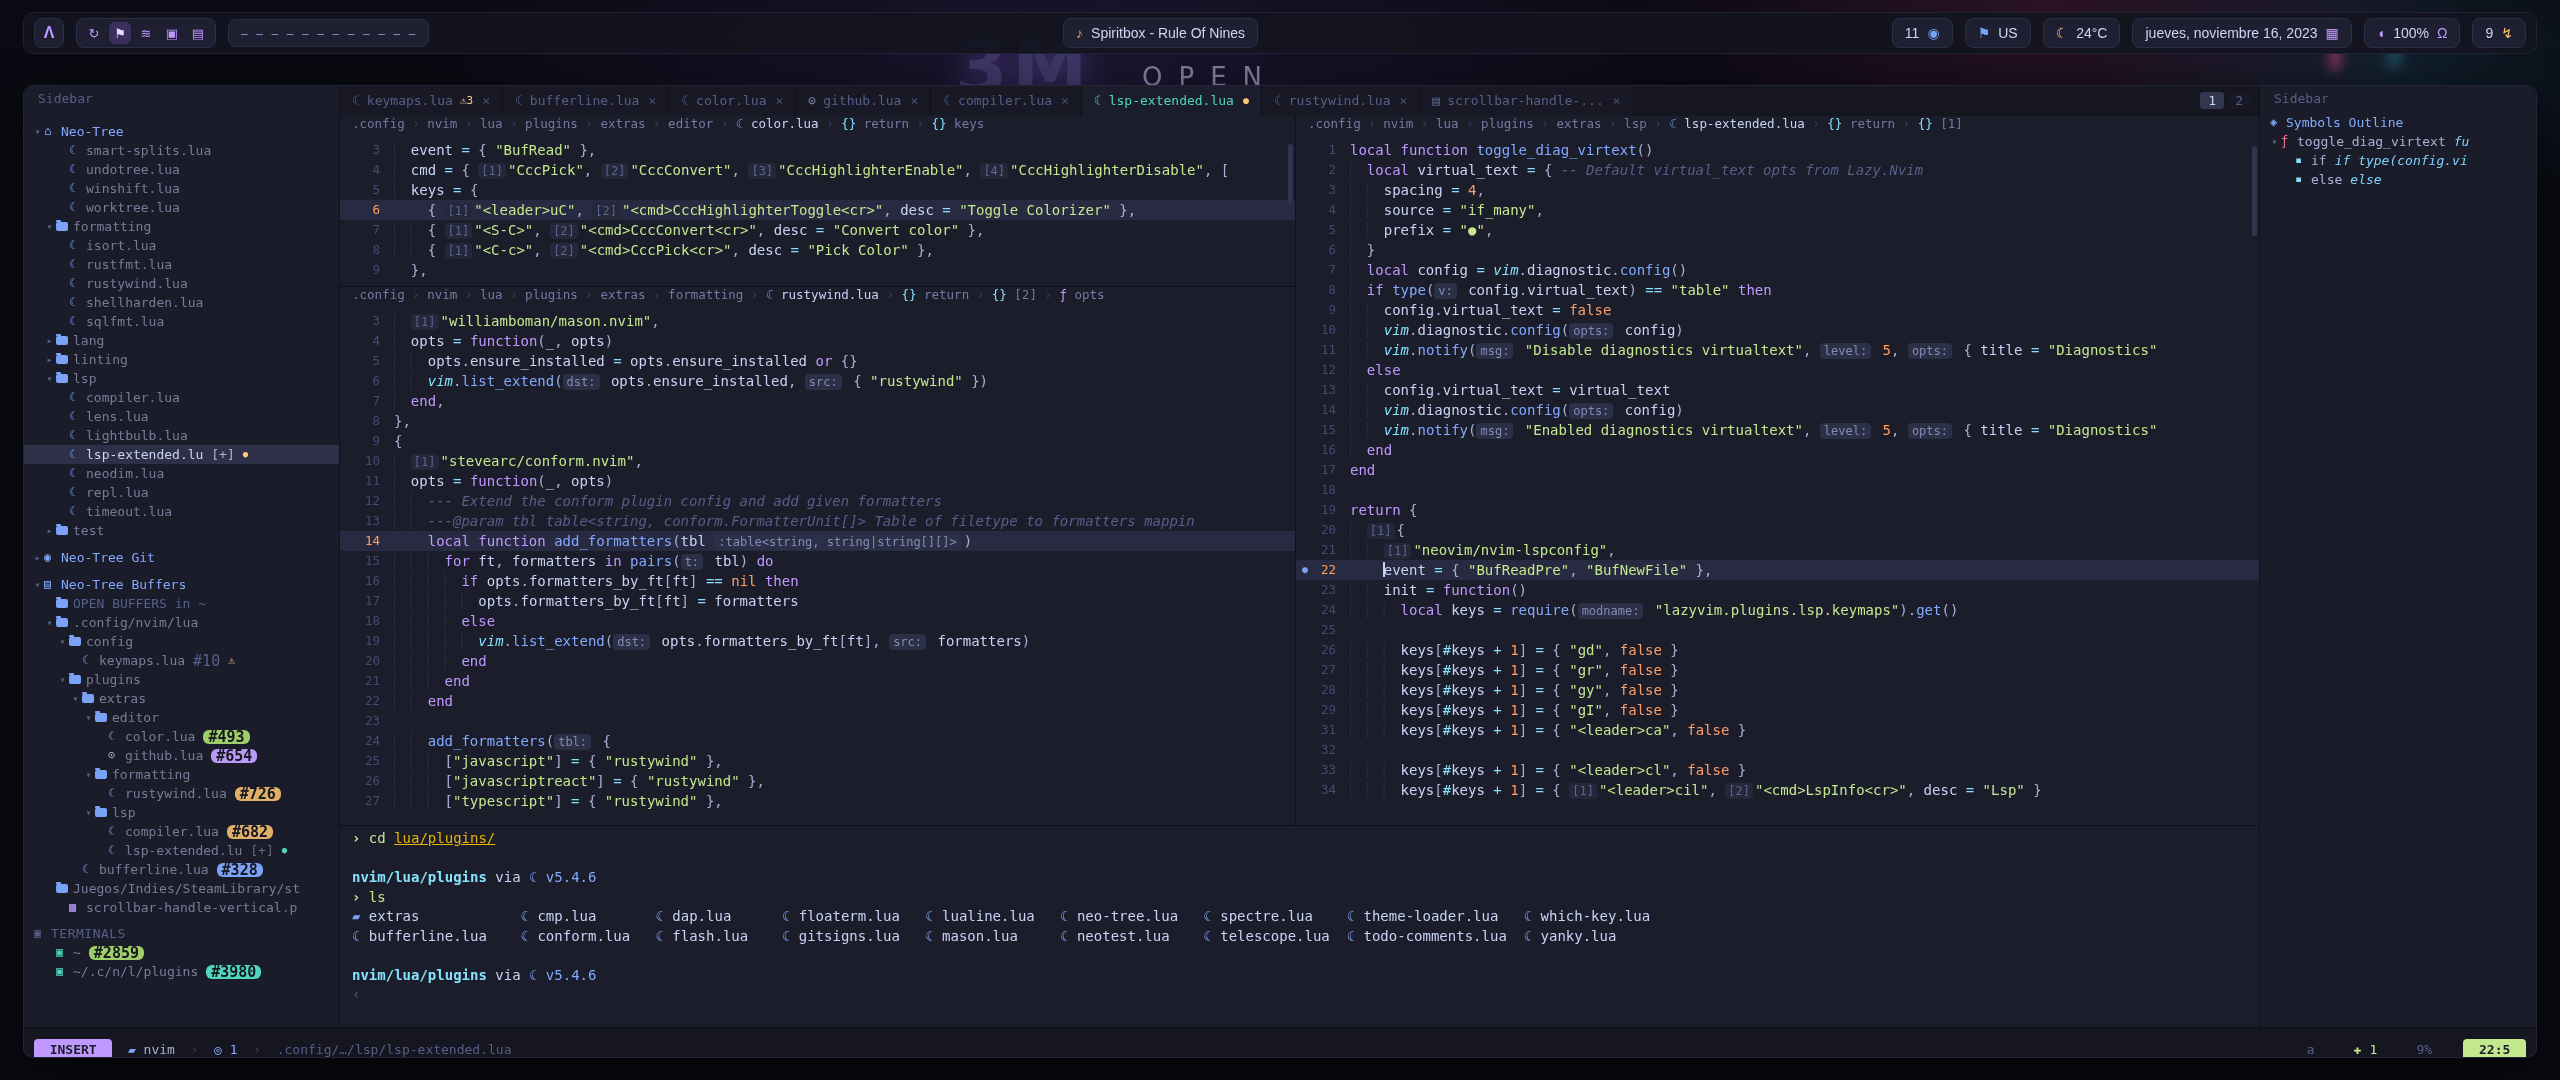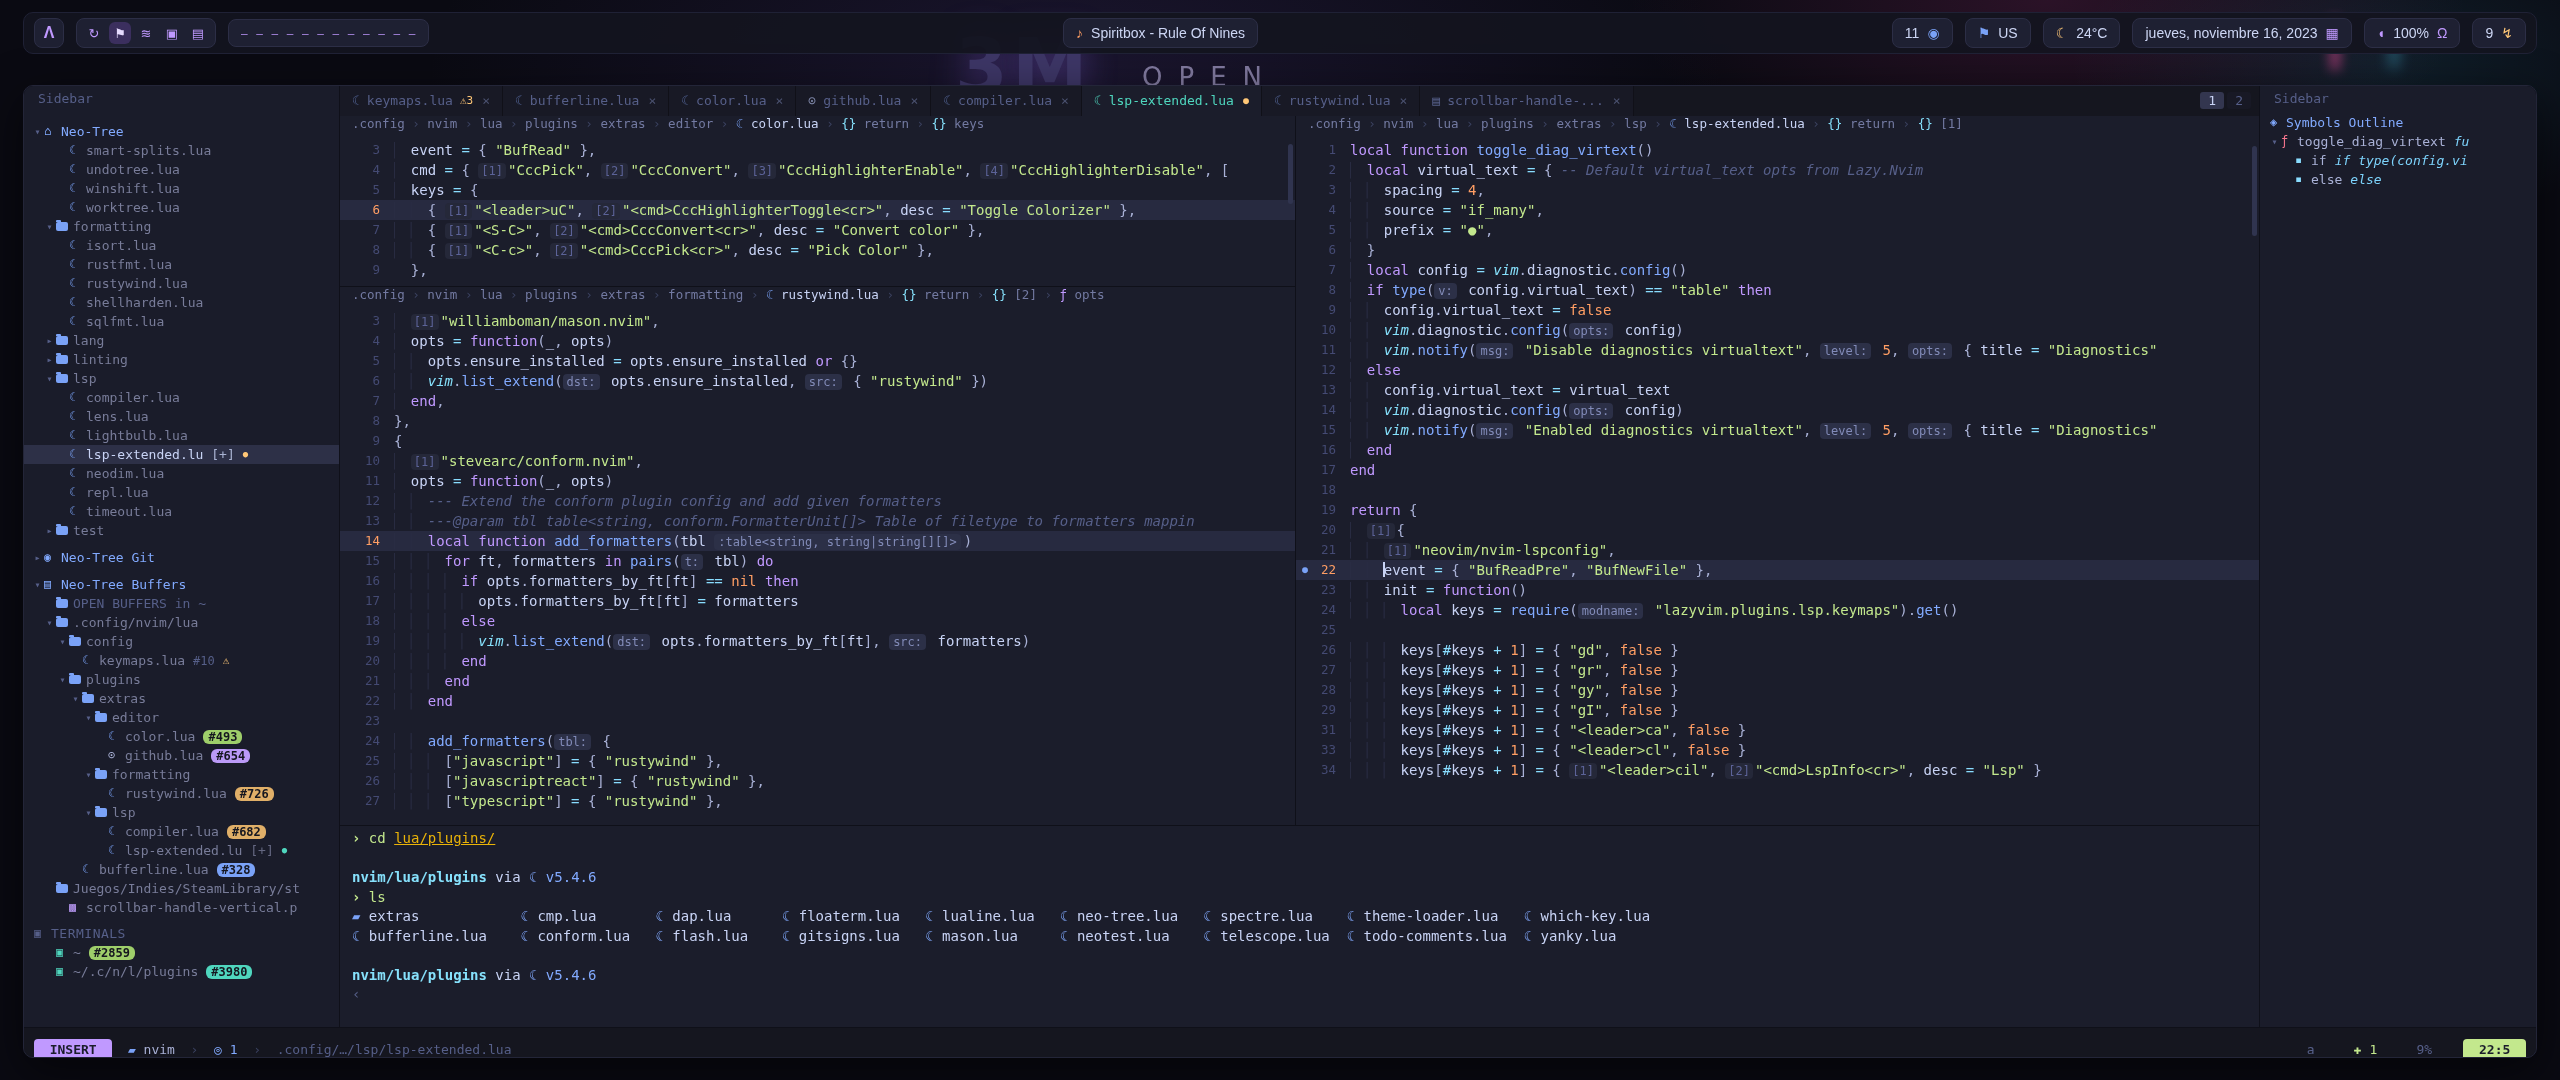"#10" .bdg { font-size: 12px -> 15px }
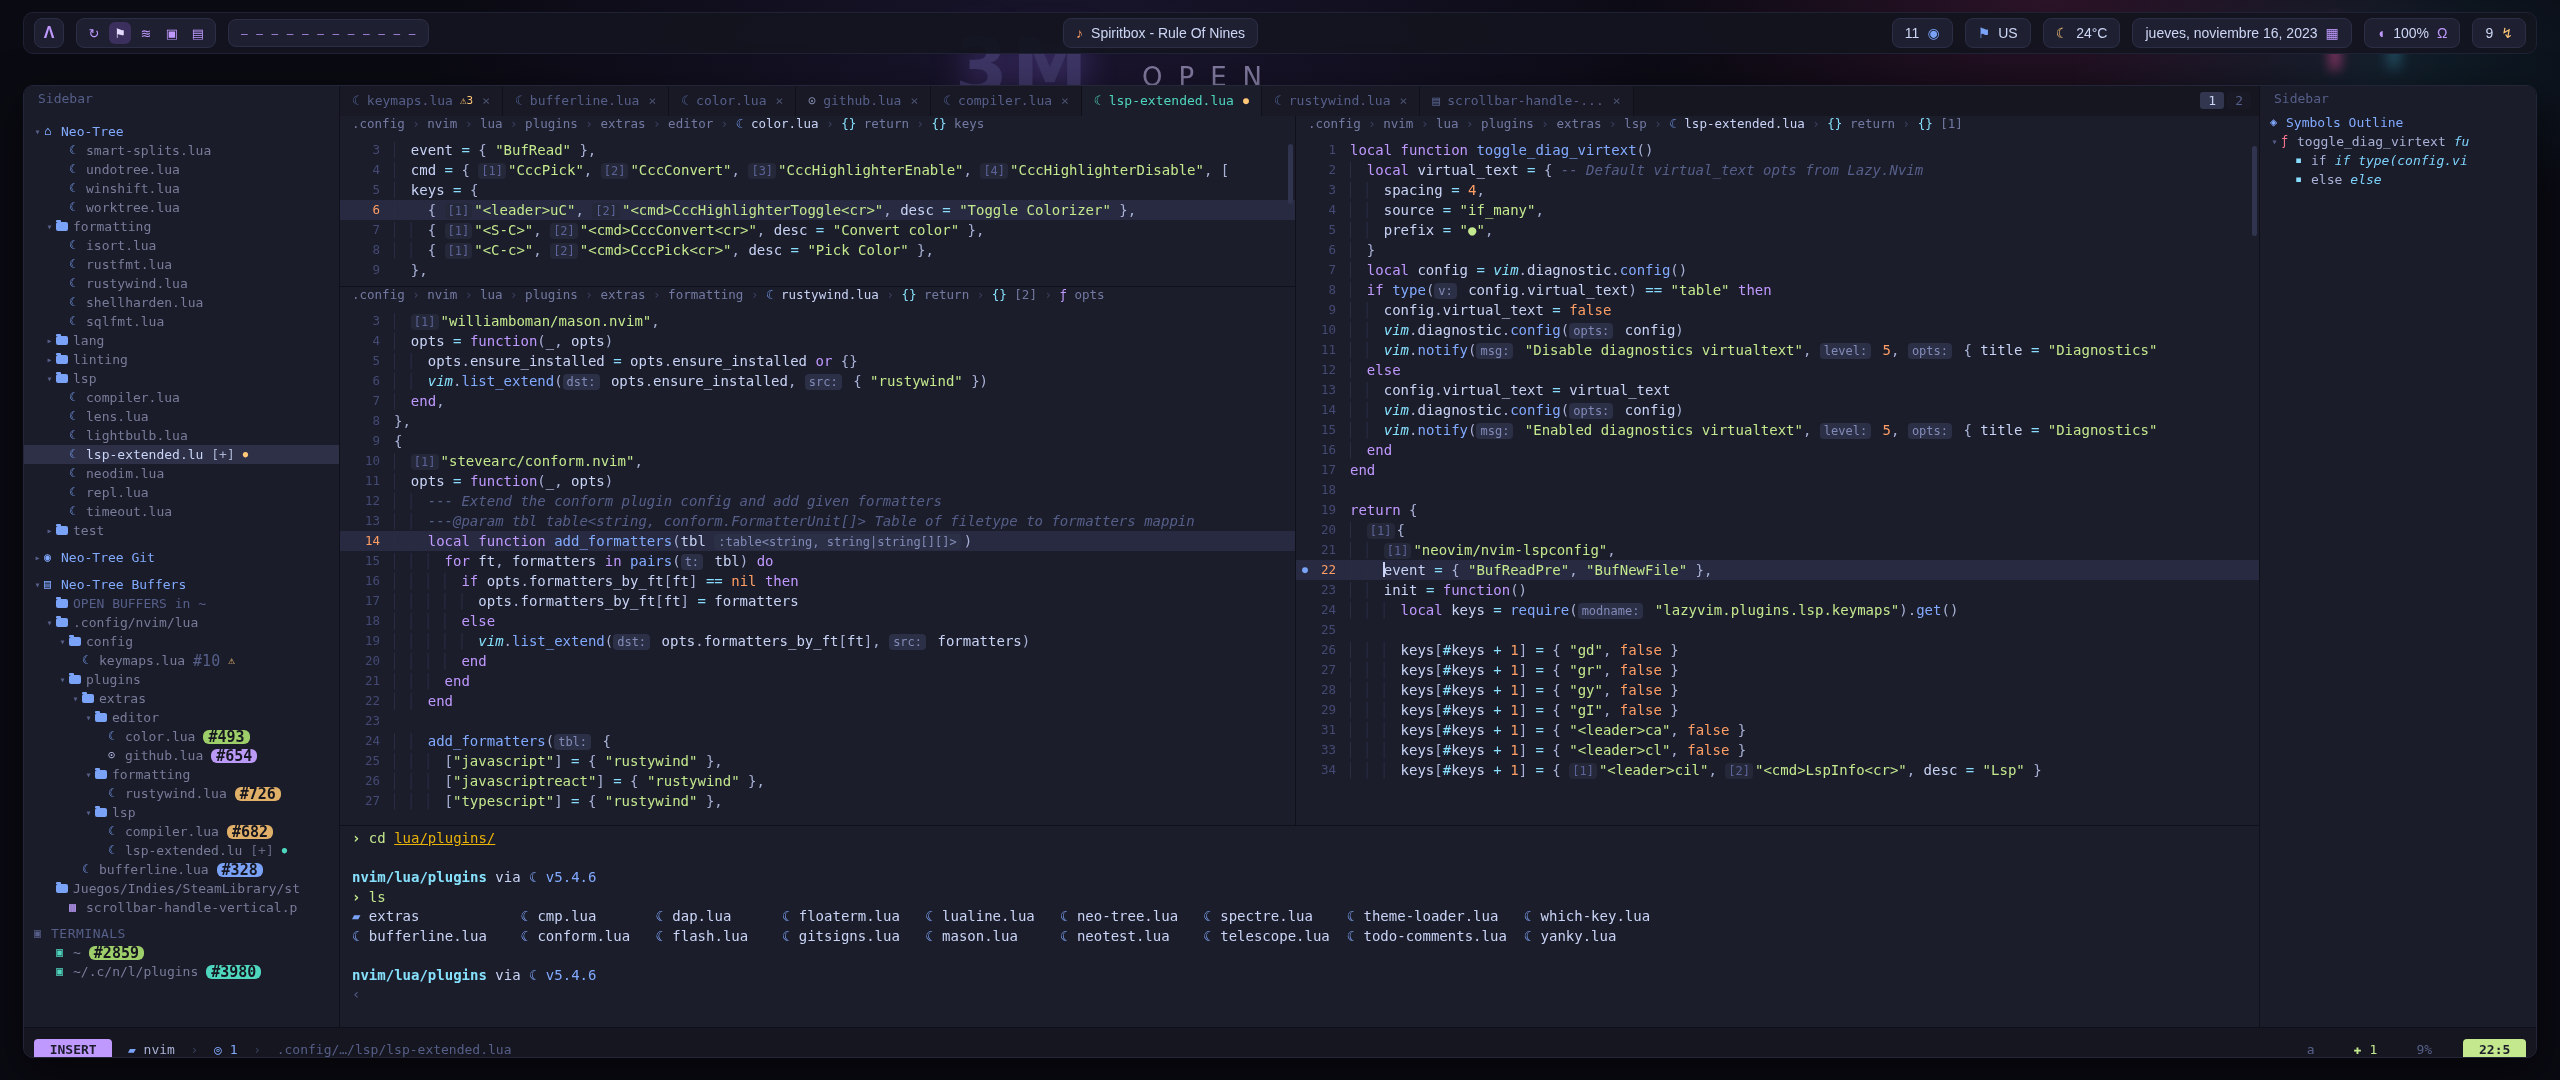"32" div.cl { html: none -> <div><span></span><span>32</span><span></span></div> }
